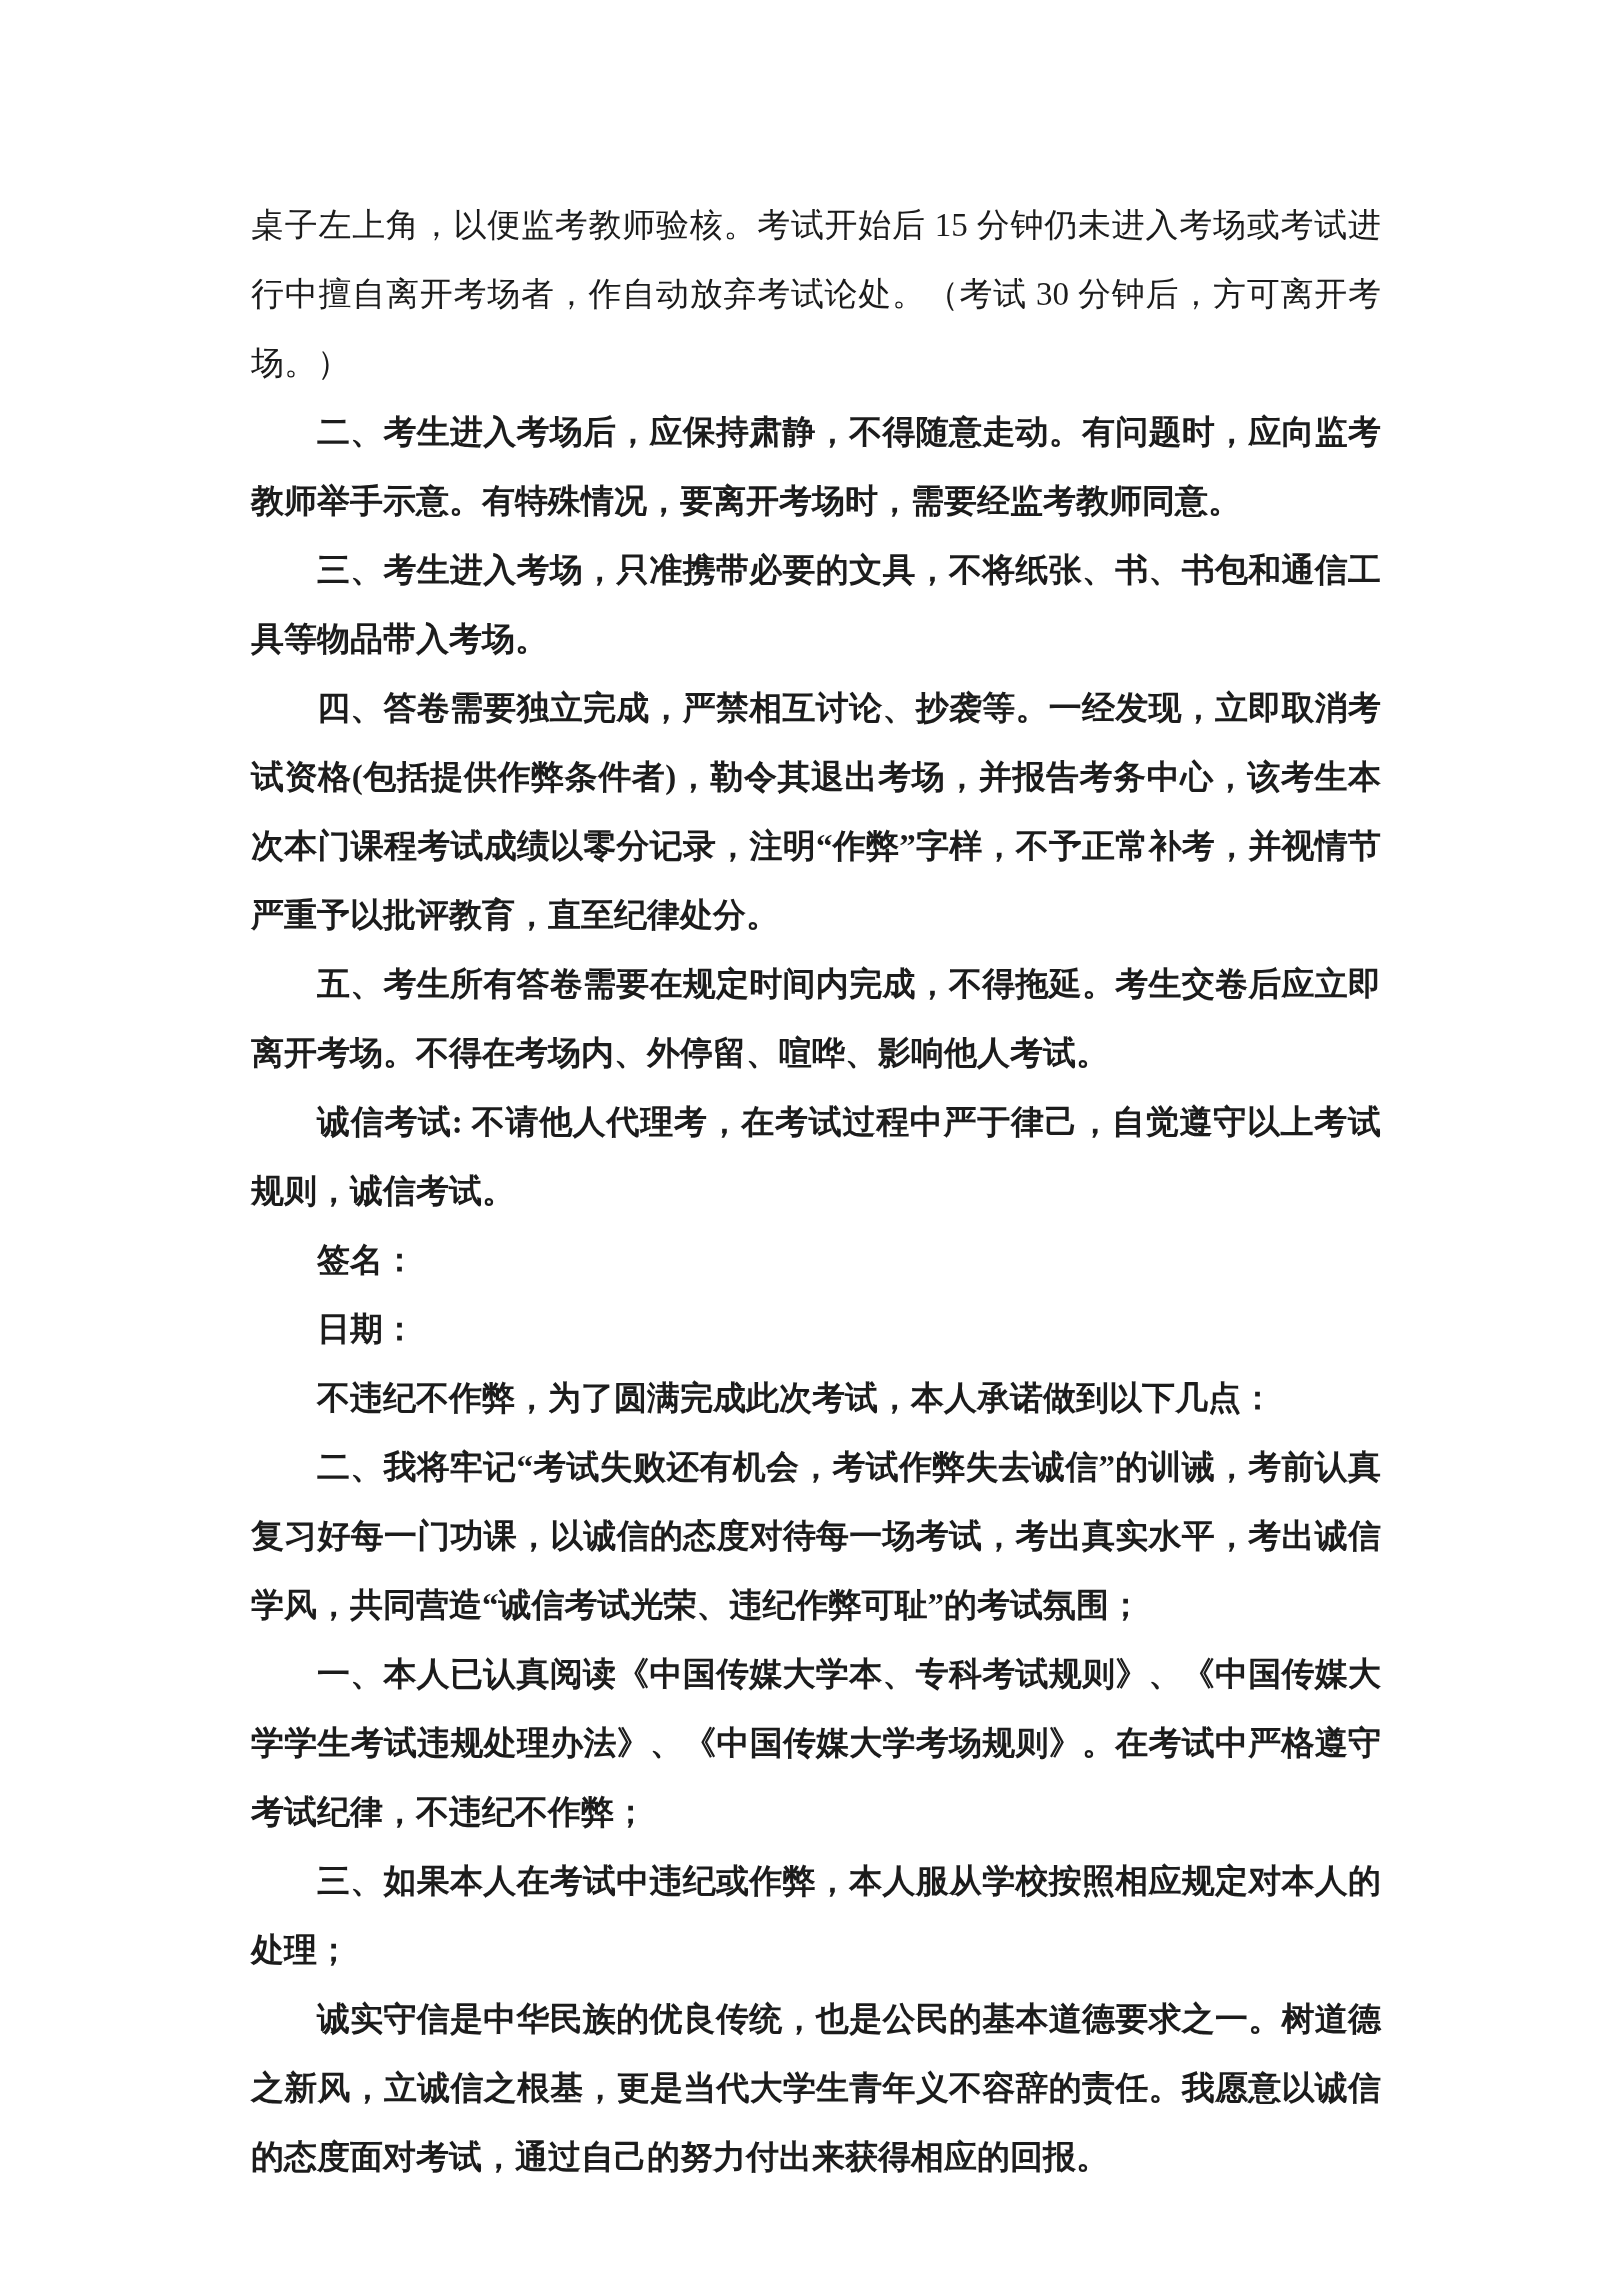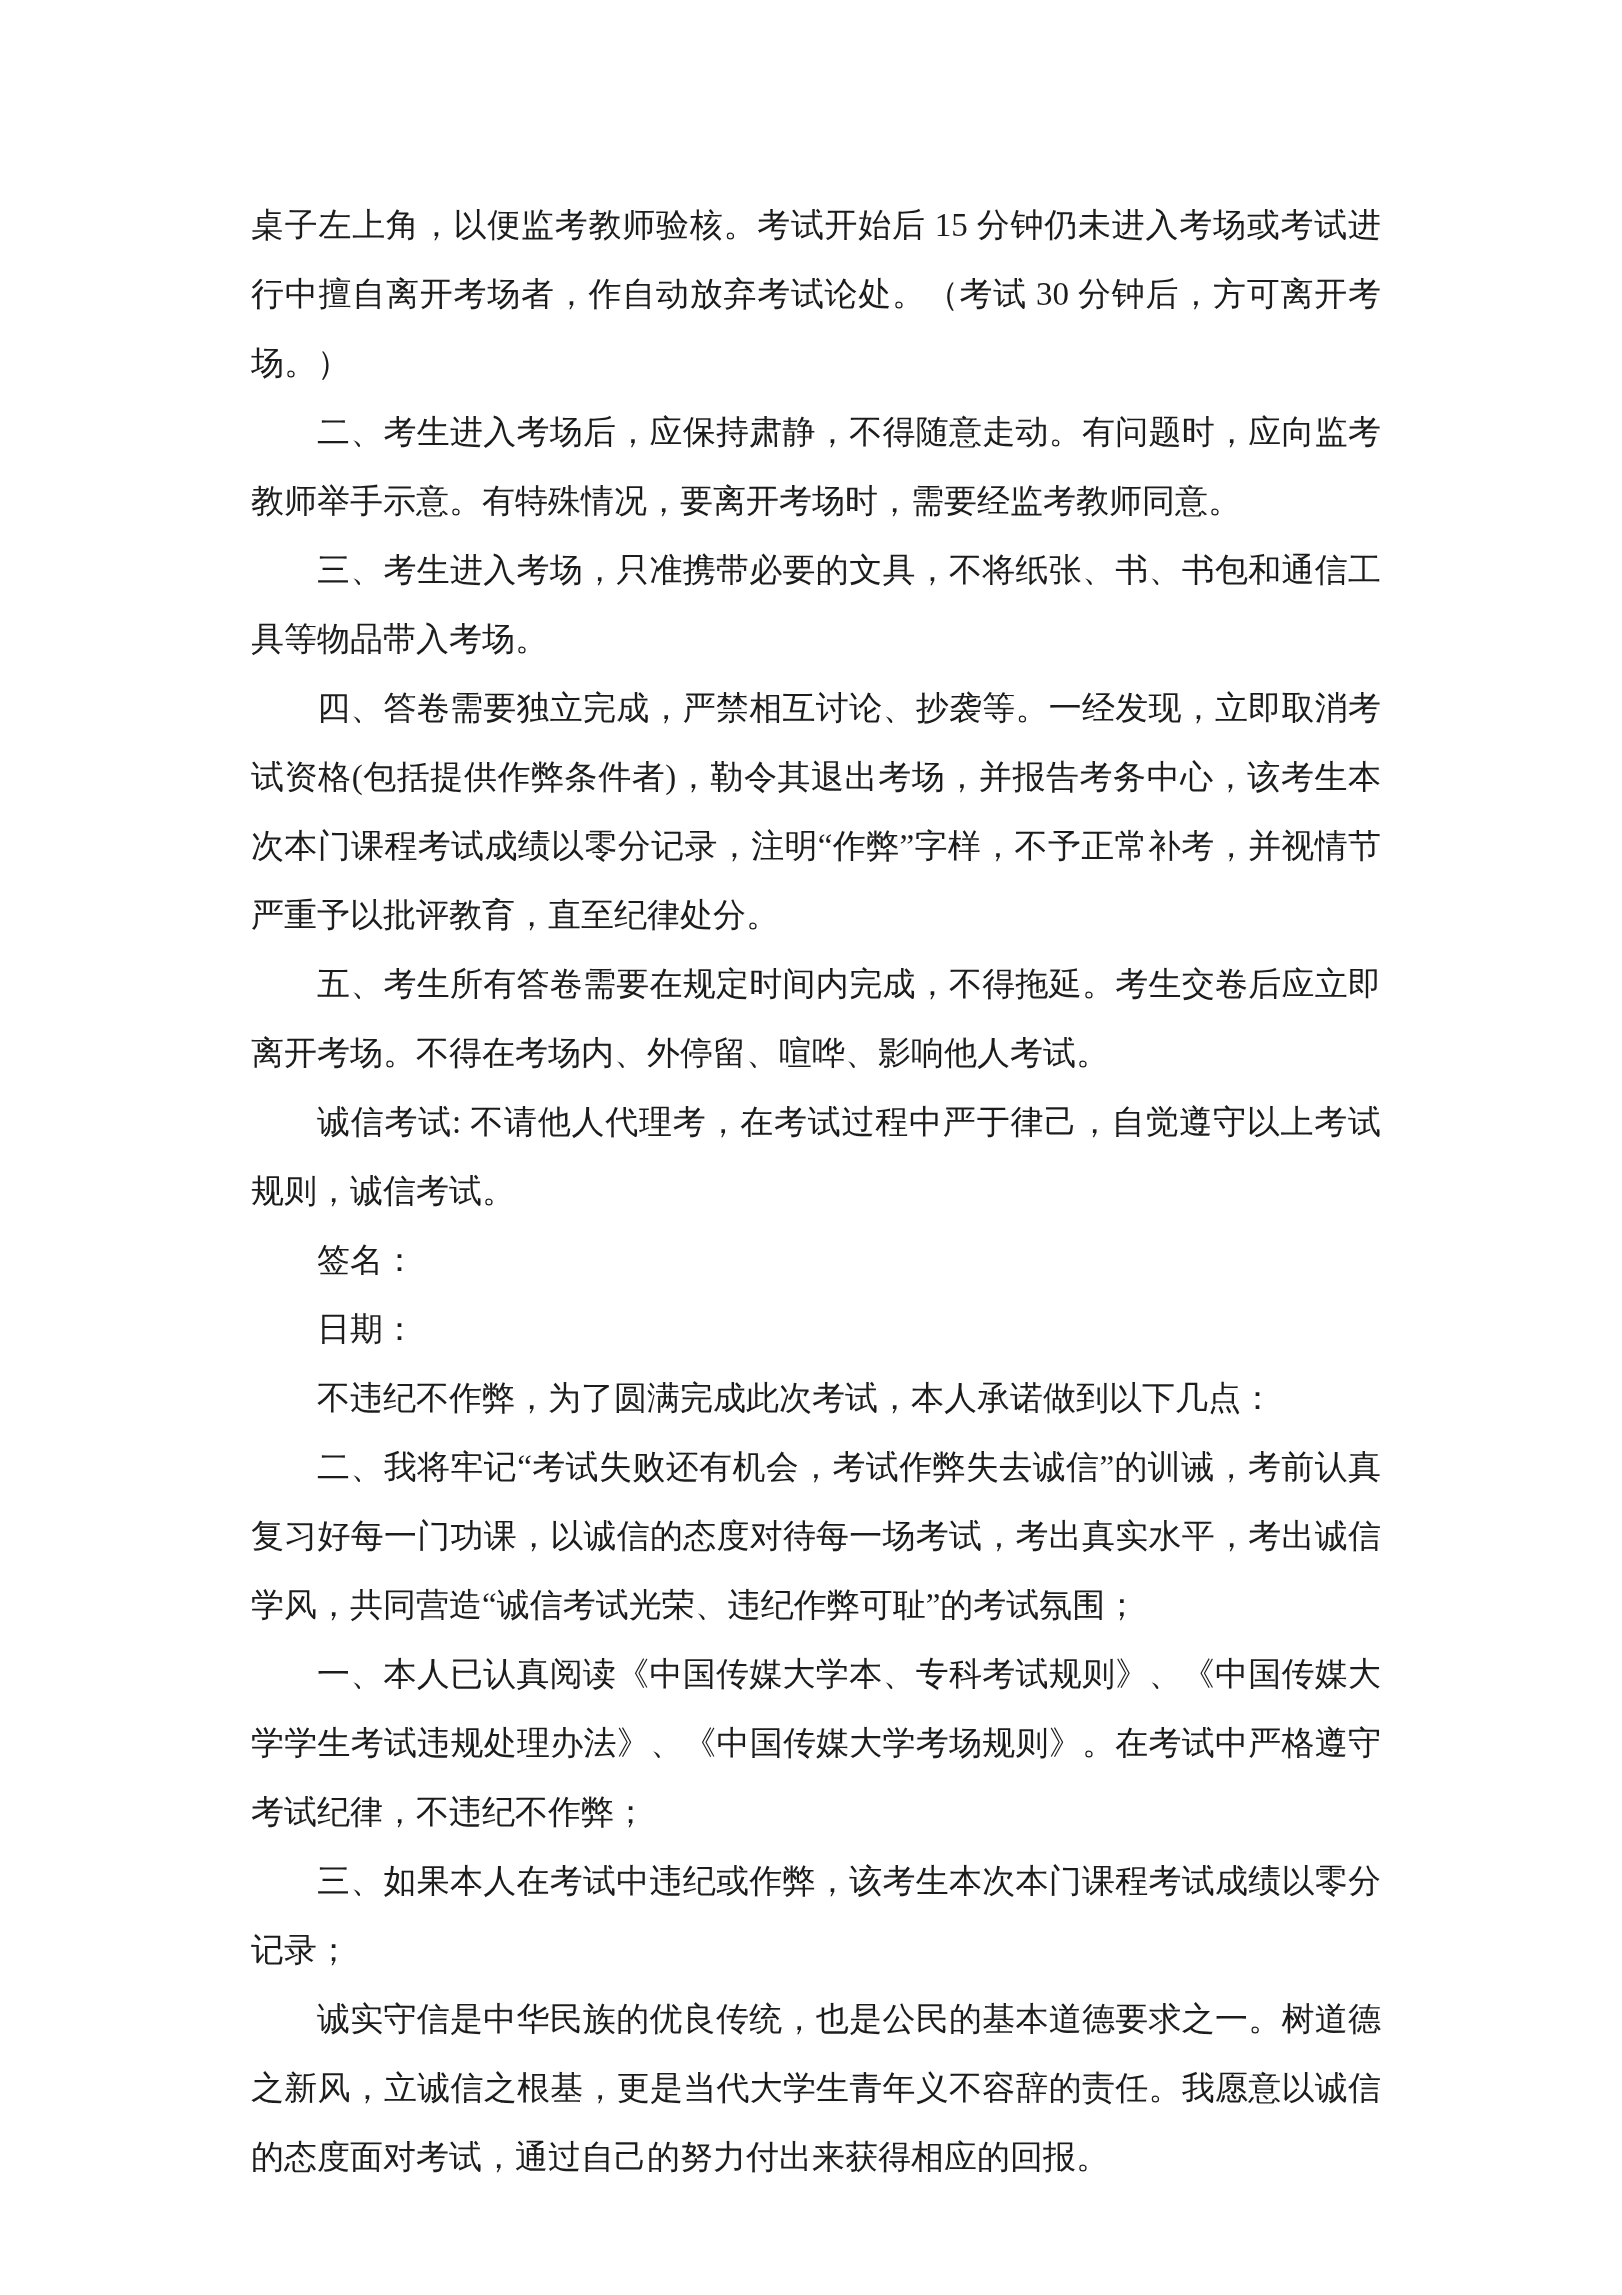"二、考生进入考场后，应保持肃静，不得随意走动。有问题时，应向监考教师举手示意。有" .para.indent { font-weight: none -> bold }
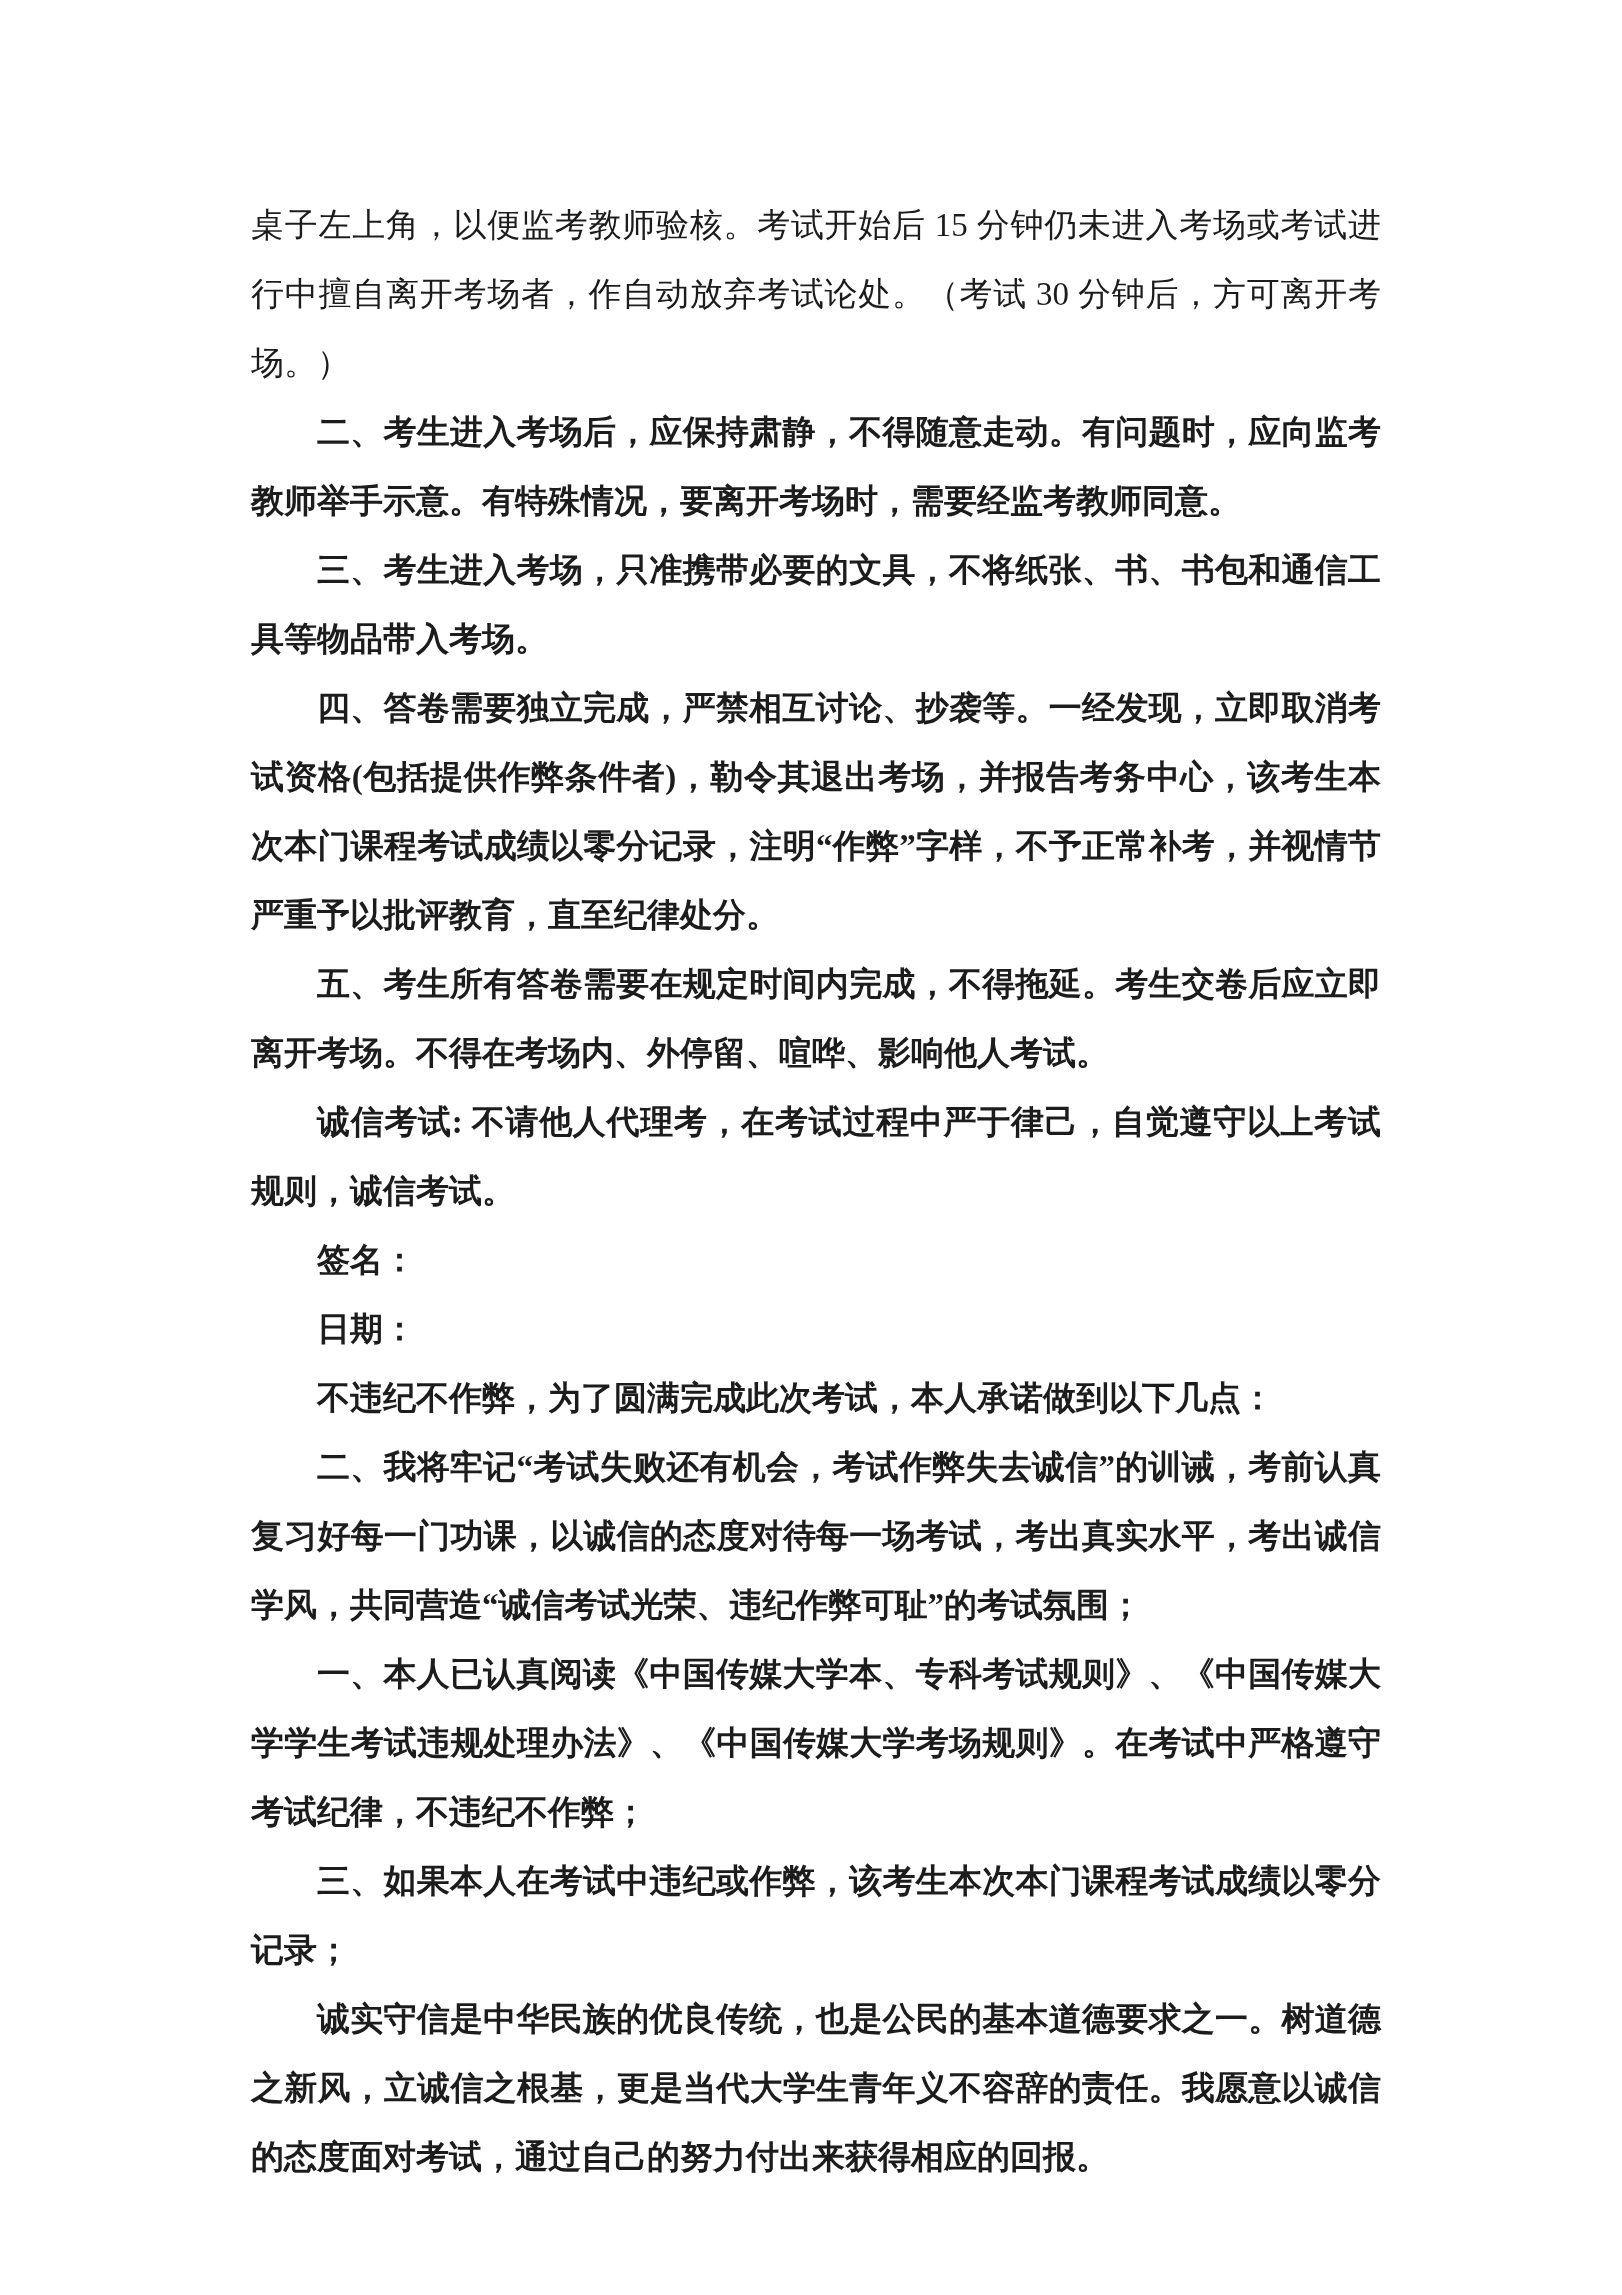"三、如果本人在考试中违纪或作弊，该考生本次本门课程考试成绩以零分记录；" p.para { text: 该考生本次本门课程考试成绩以零分记录 -> 本人服从学校按照相应规定对本人的处理 }
